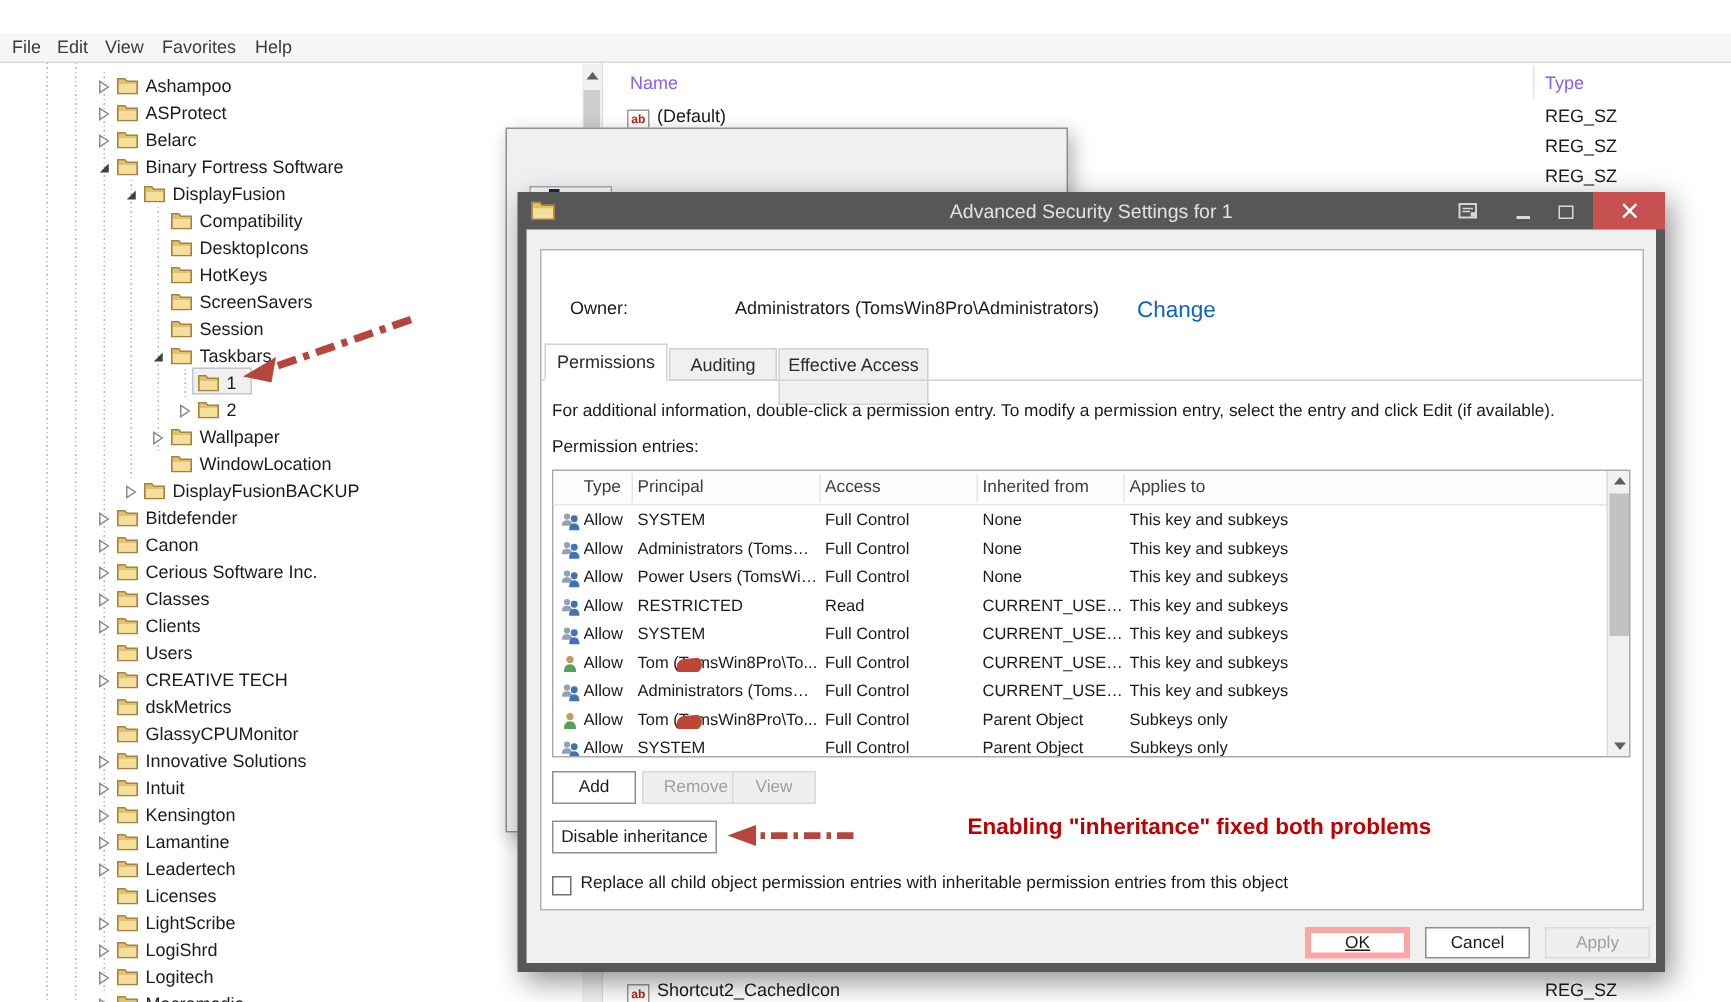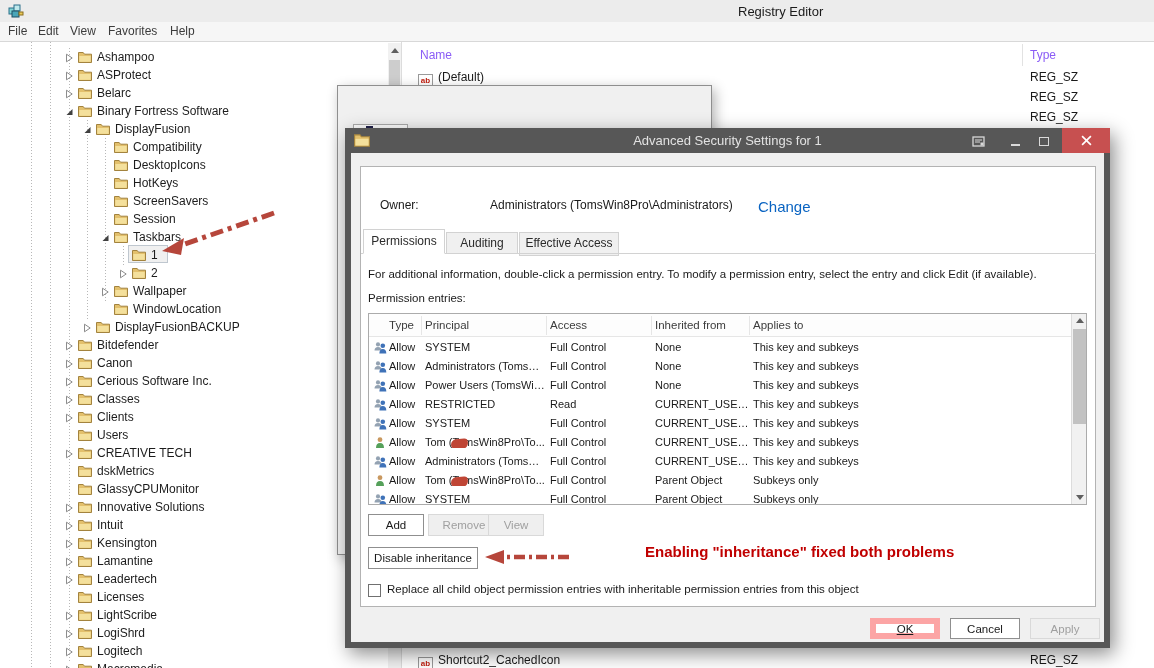"Registry Editor" div.abs { html: <div> <span> <svg> <rect></rect> <rect></rect> <rect></rect> <rect></rect> </svg> </span> <span>Registry Editor</span> </div> -> none }
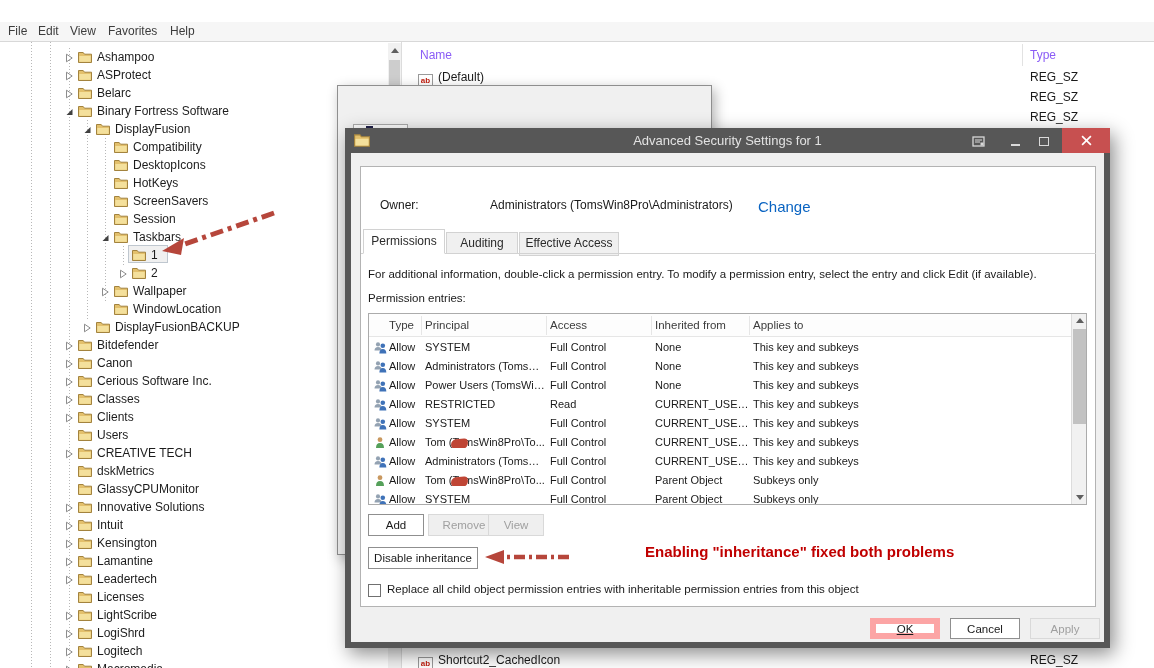"Effective Access" div.tab { height: 24px -> 38px }
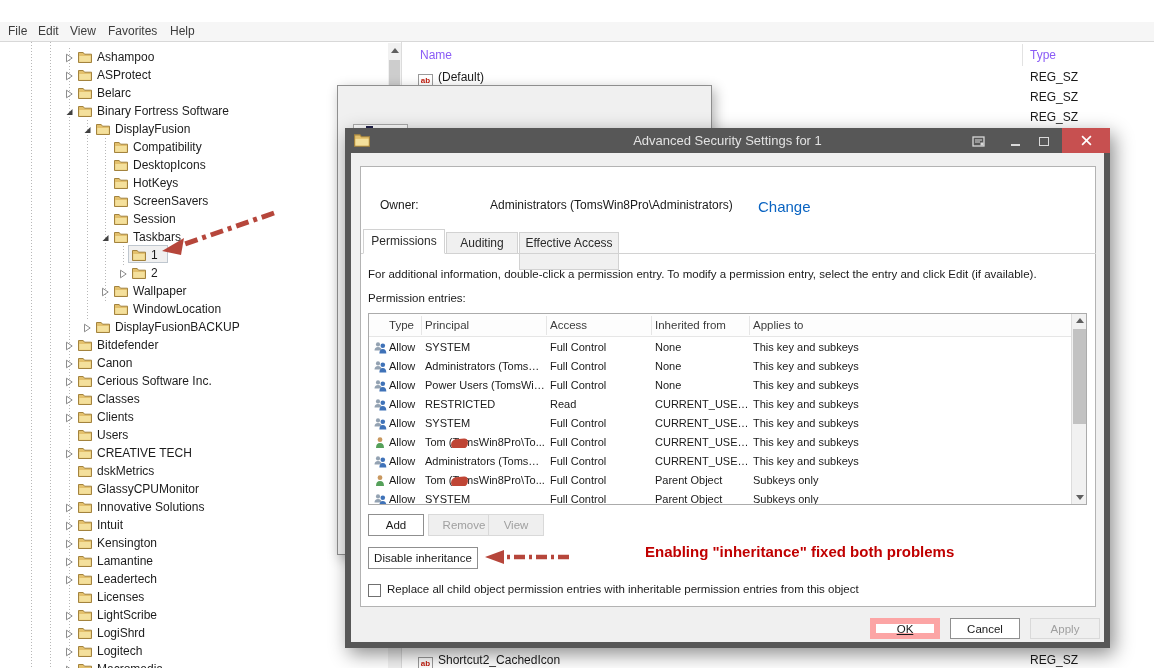"OK" .btn.default-btn { border: 6px solid #fca5a5 -> 4px solid #fca5a5 }
